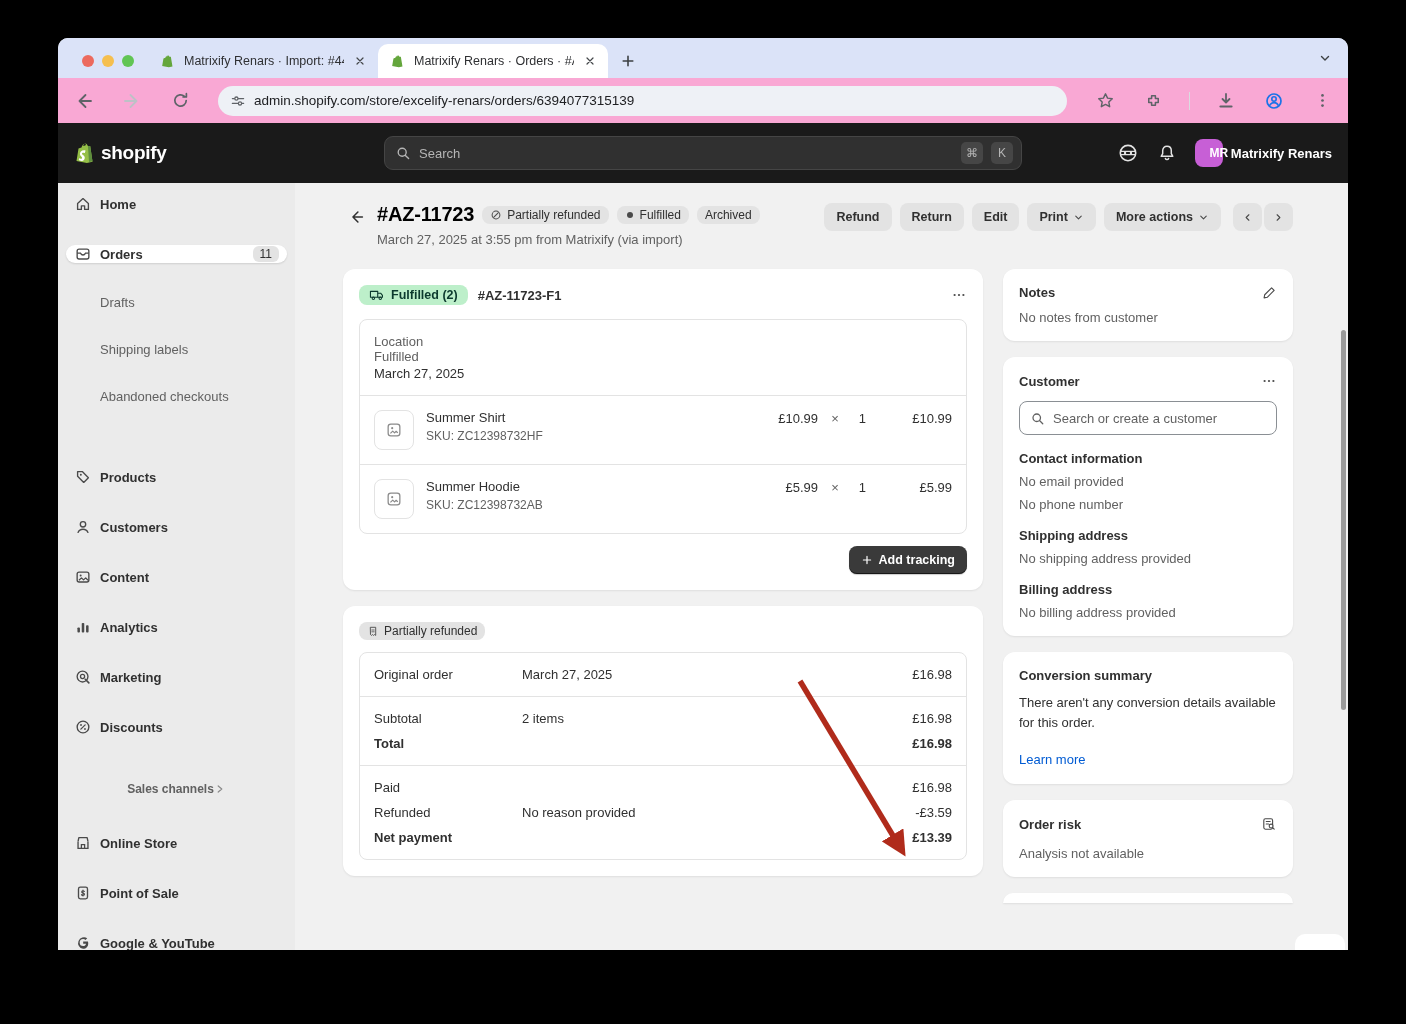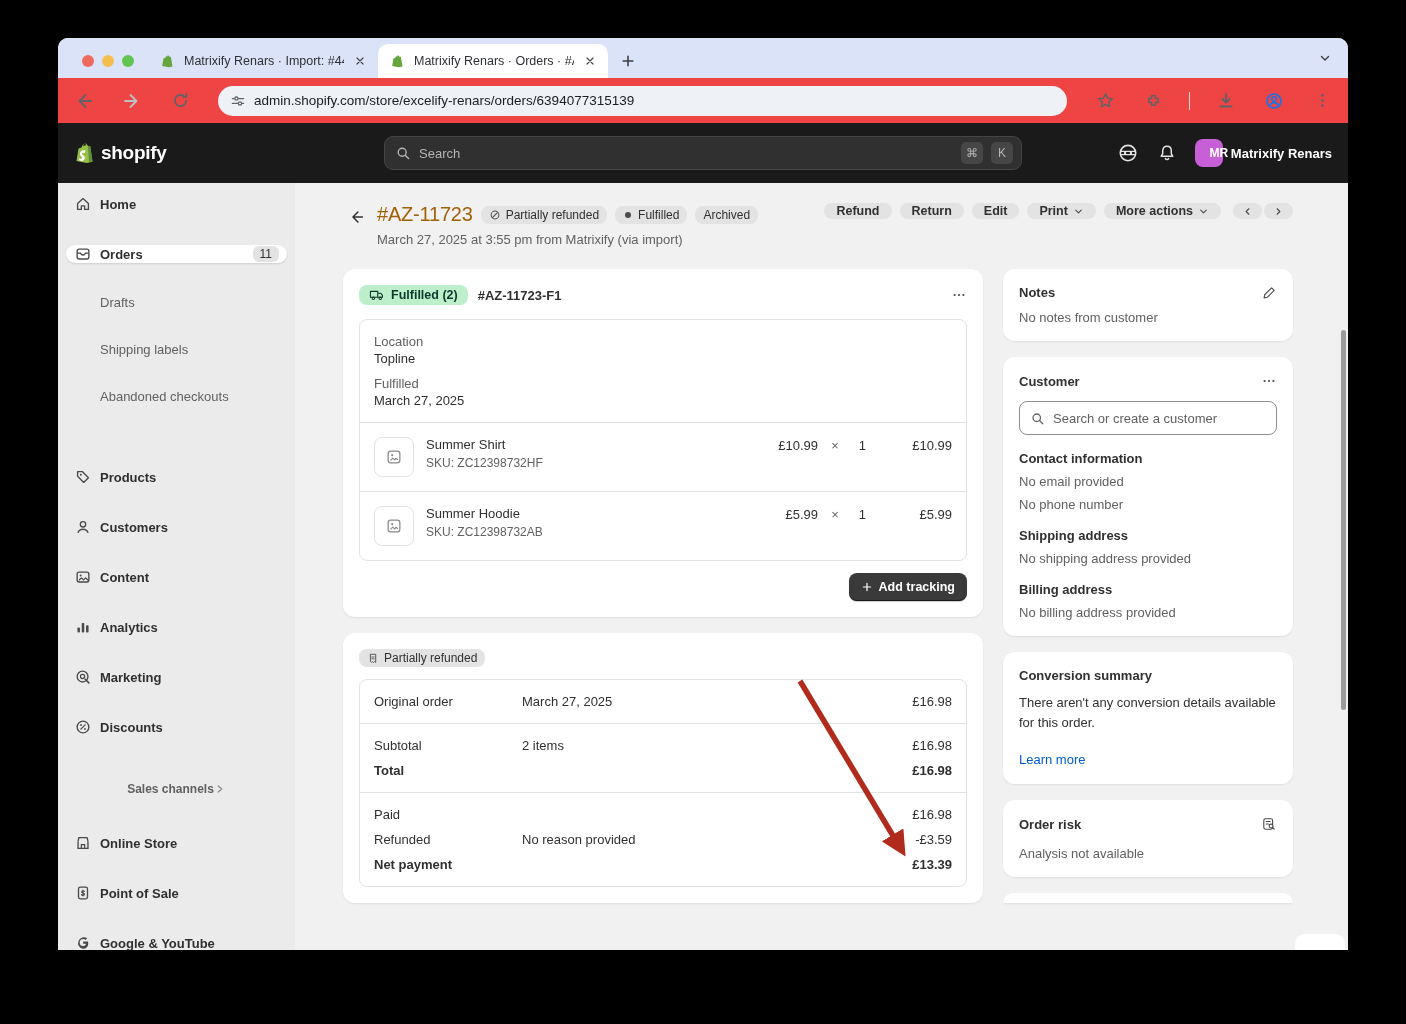"admin.shopify.com/store/excelify-renars/" .toolbar { background: #ef4444 -> #f9a8d4 }
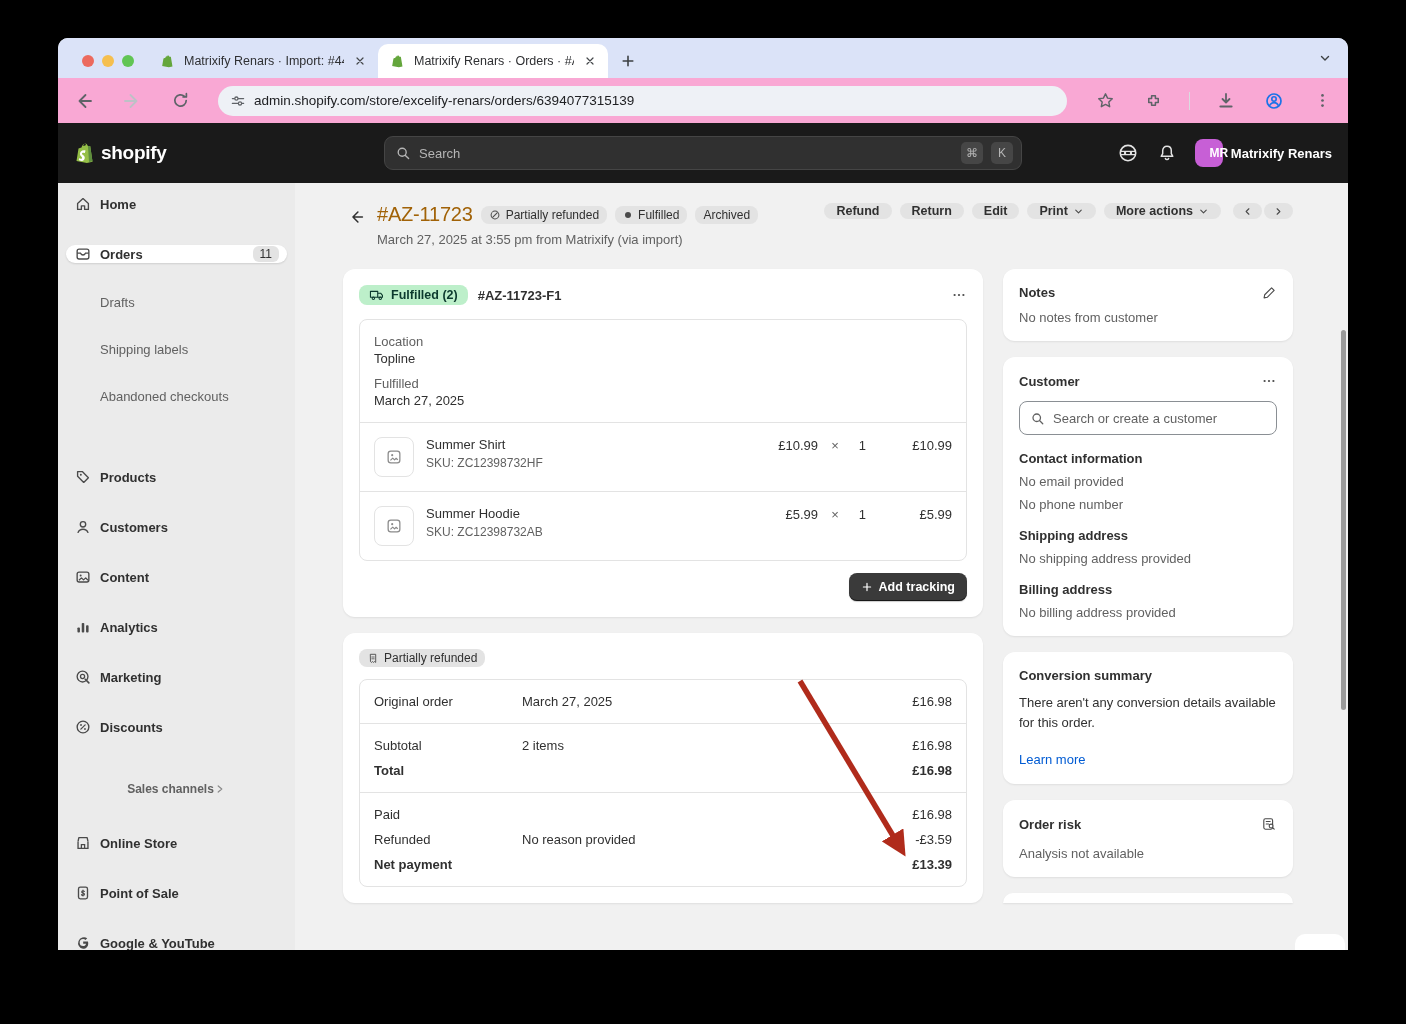"#AZ-11723" .order-title { color: #a16207 -> #000000; font-weight: 400 -> 700 }
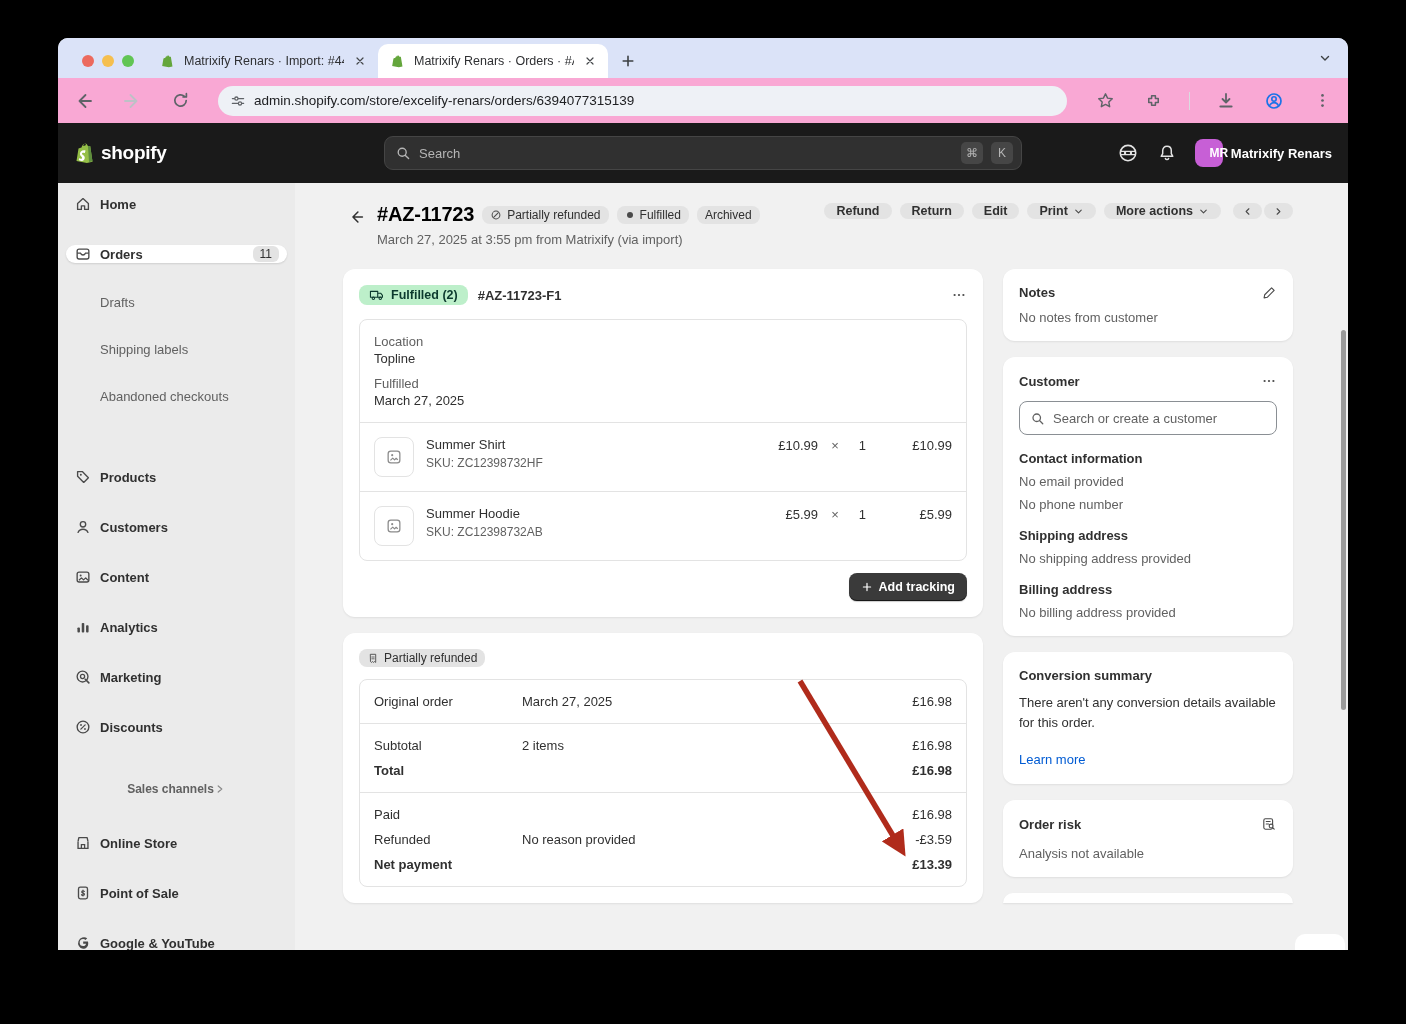"Refund" .btn { height: 16px -> 28px }
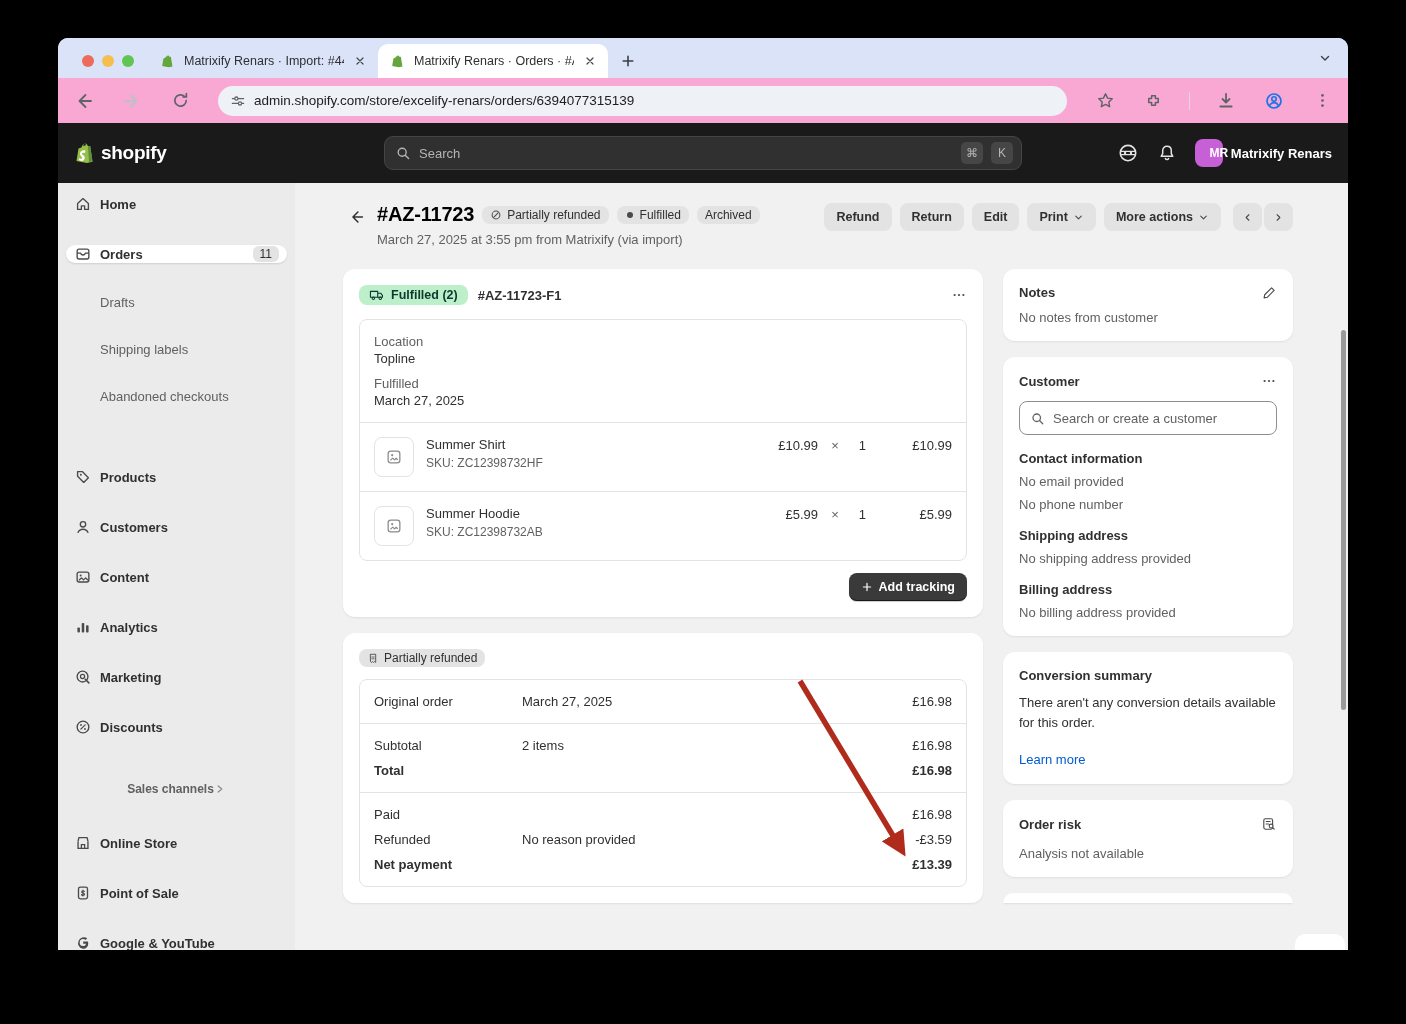"Topline" div.meta-value { html: <div>Topline</div> -> none }
